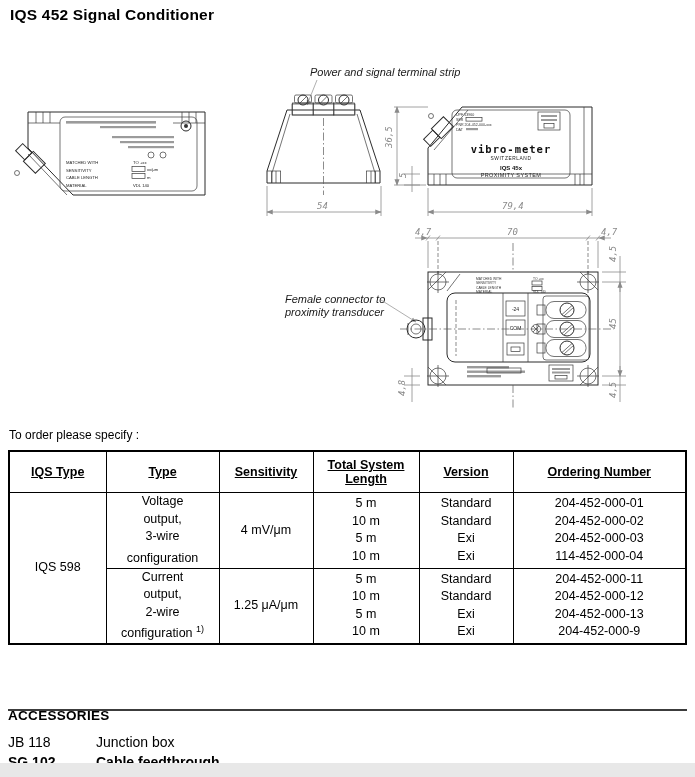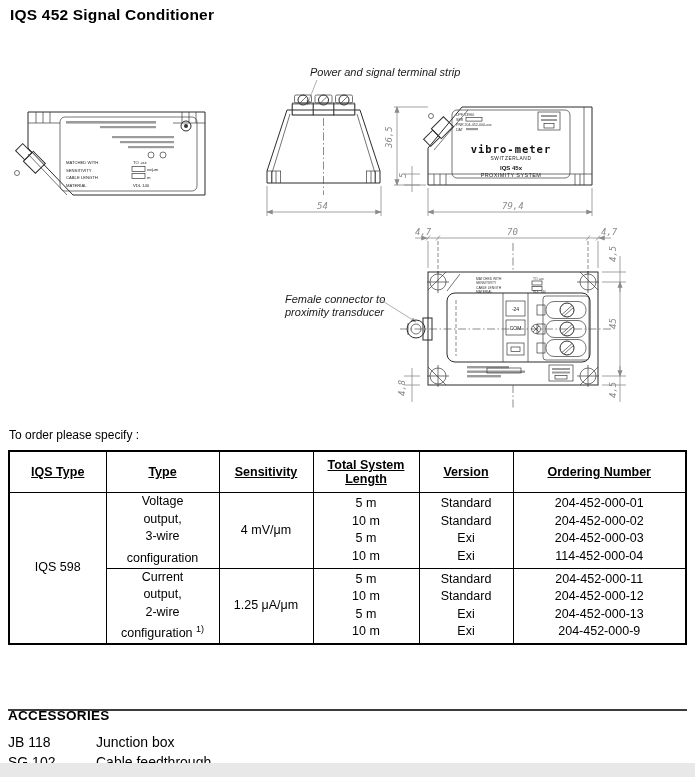"SG 102" div.abs { font-weight: none -> bold }
